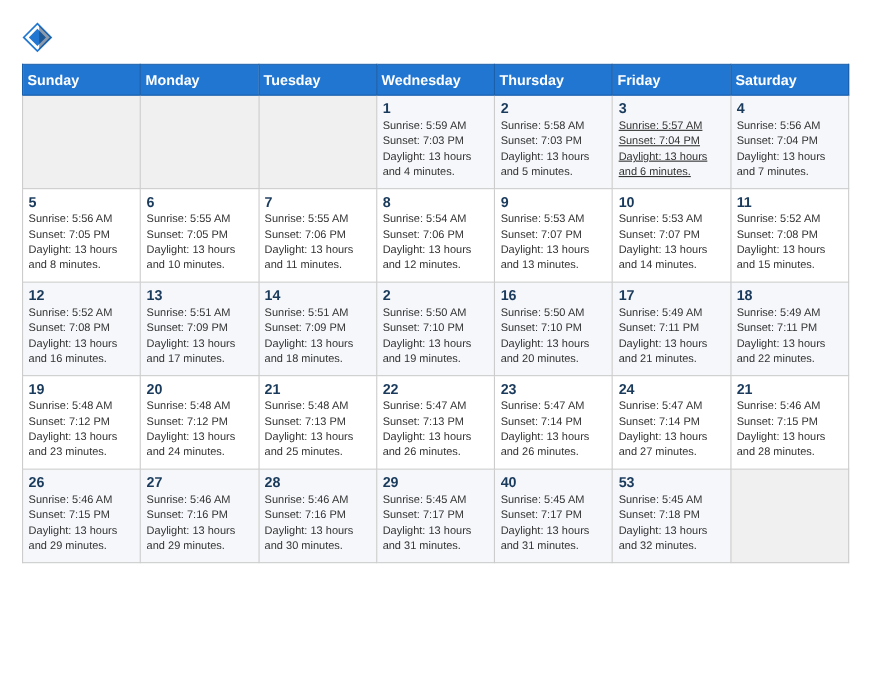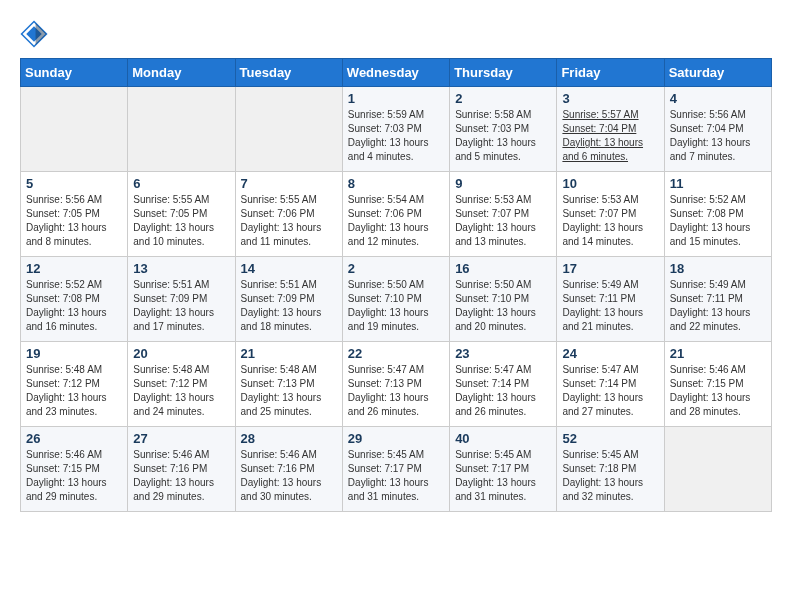"52" span.day-number { text: 52 -> 53 }
